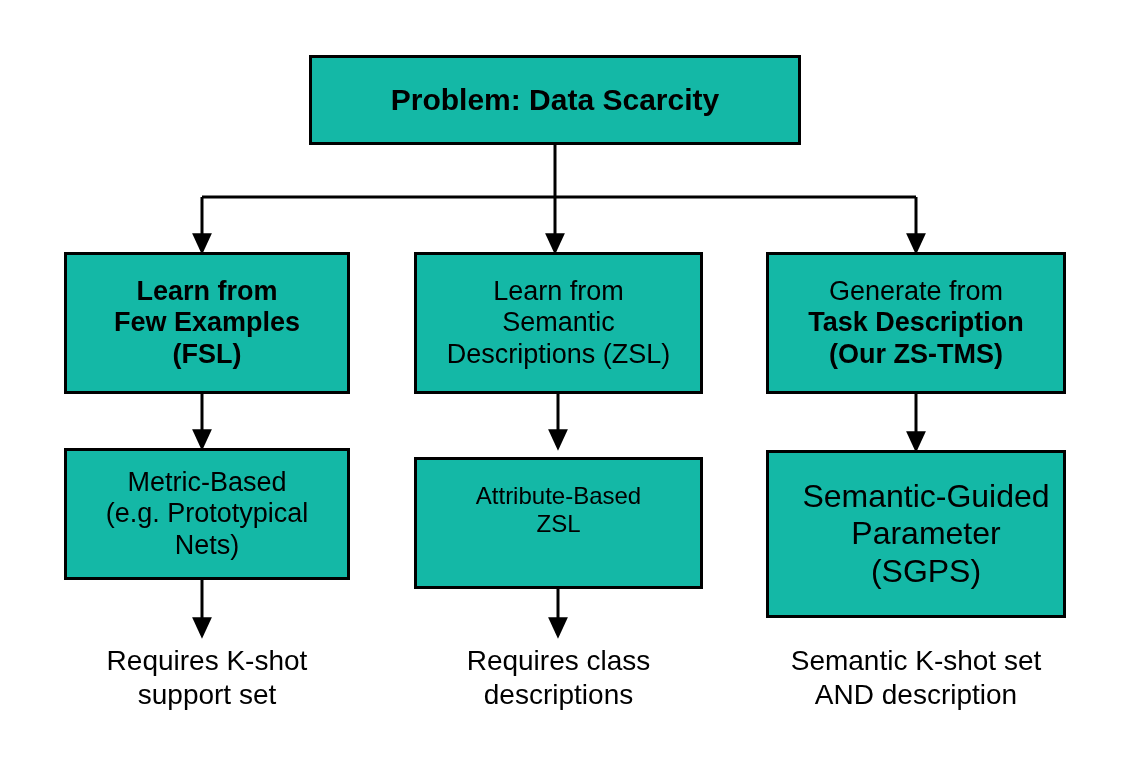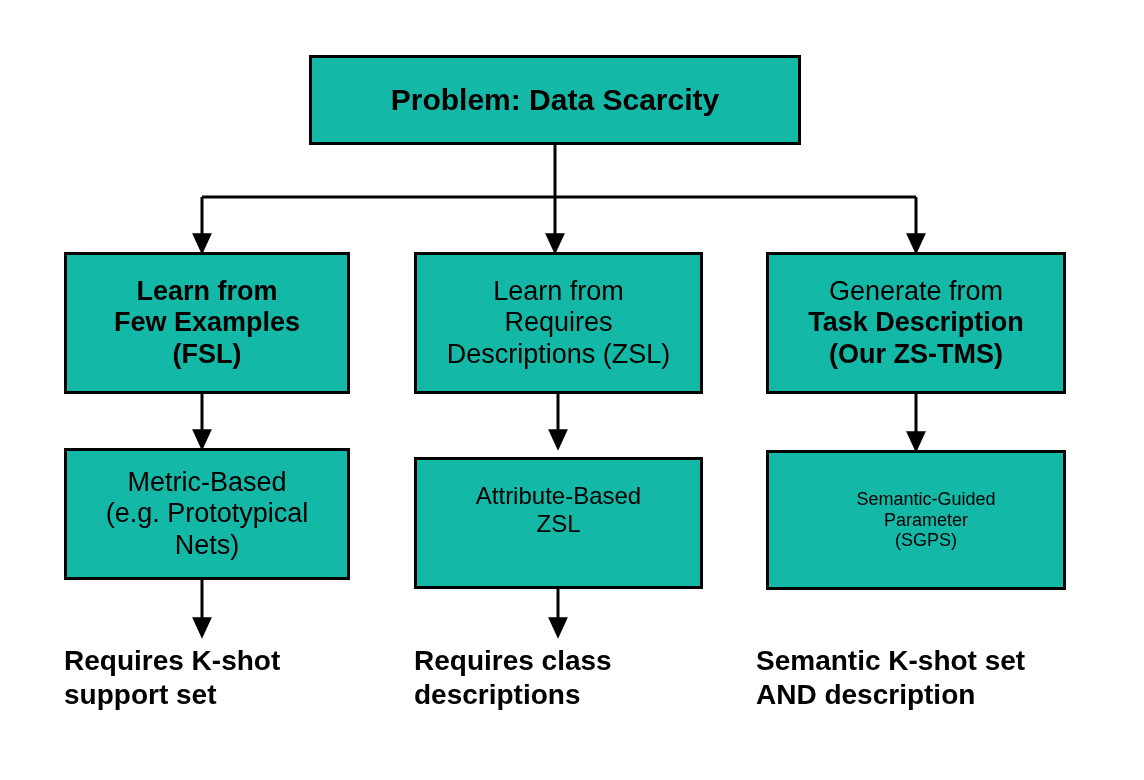"Requires" span.line { text: Requires -> Semantic }
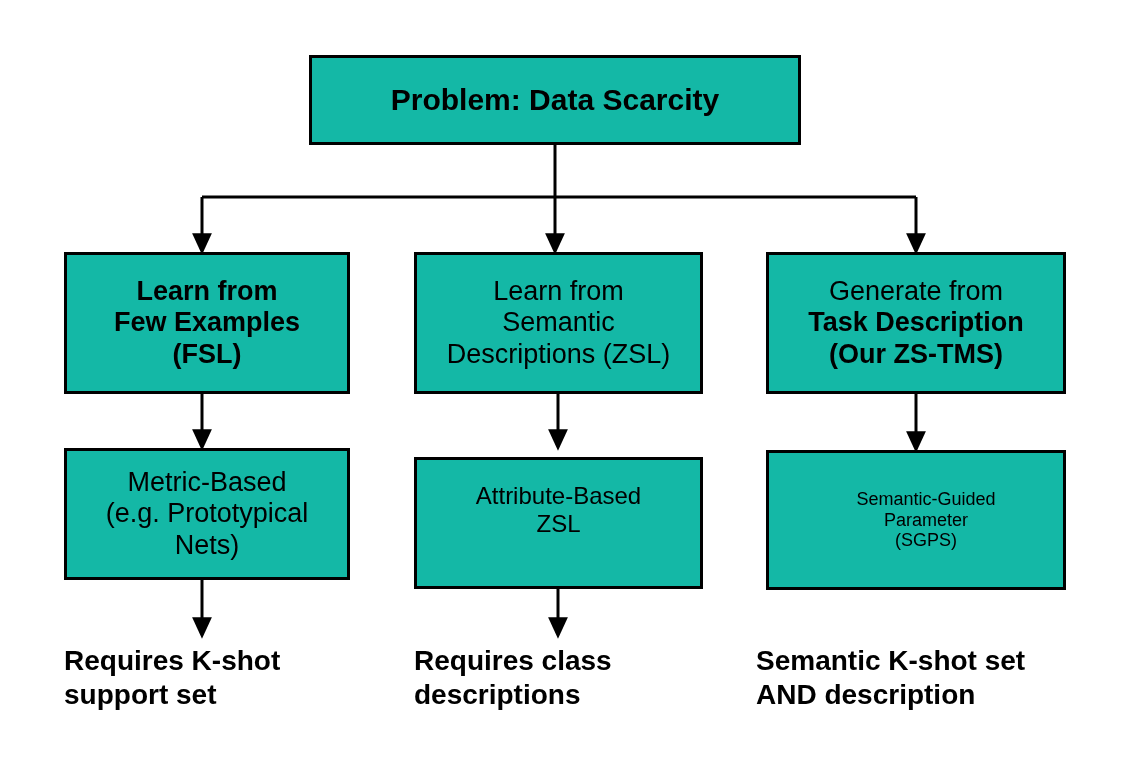"Semantic-Guided" #node-sgps { font-size: 18px -> 32px; height: 140px -> 168px }
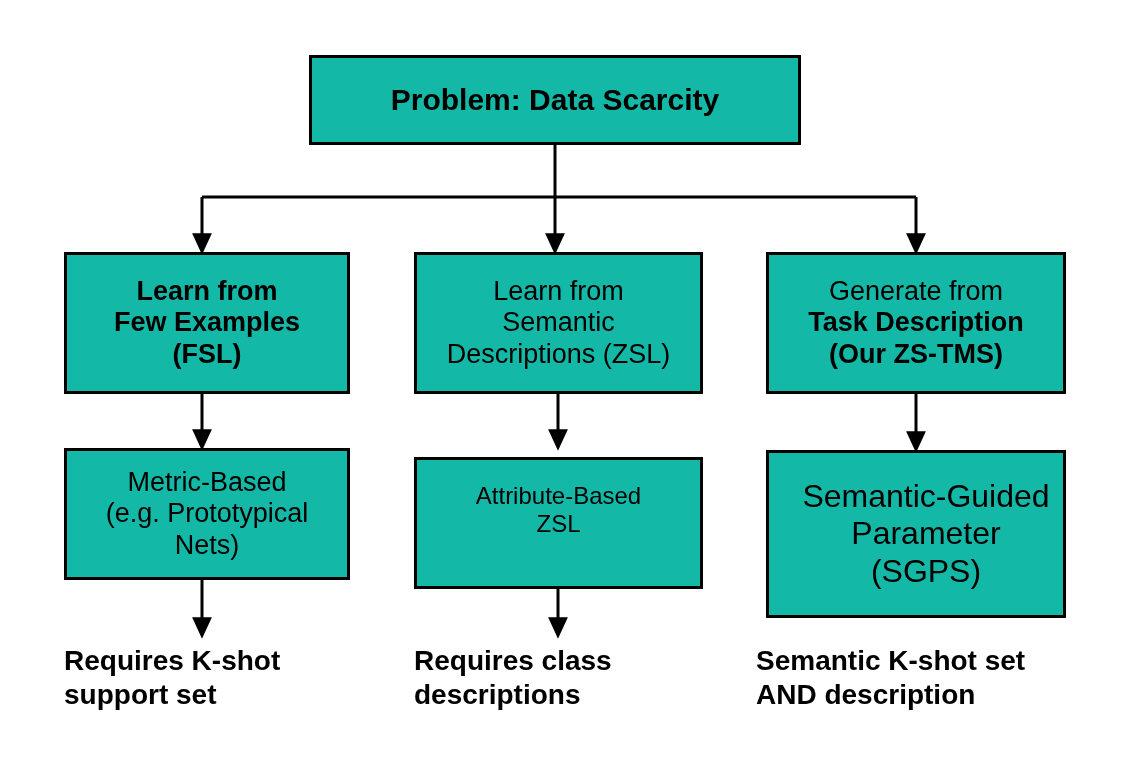"Requires K-shot" .caption { font-weight: 700 -> 400; text-align: left -> center }
